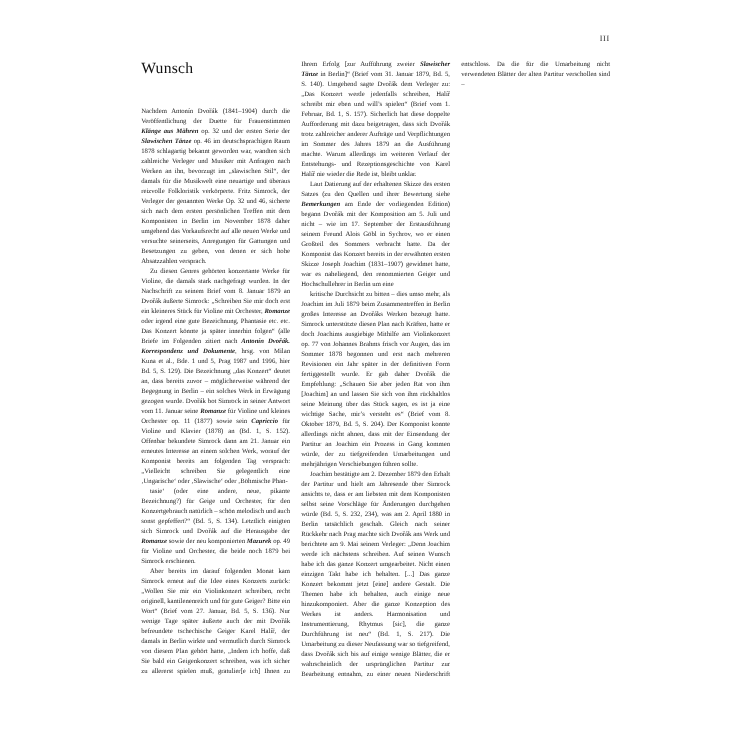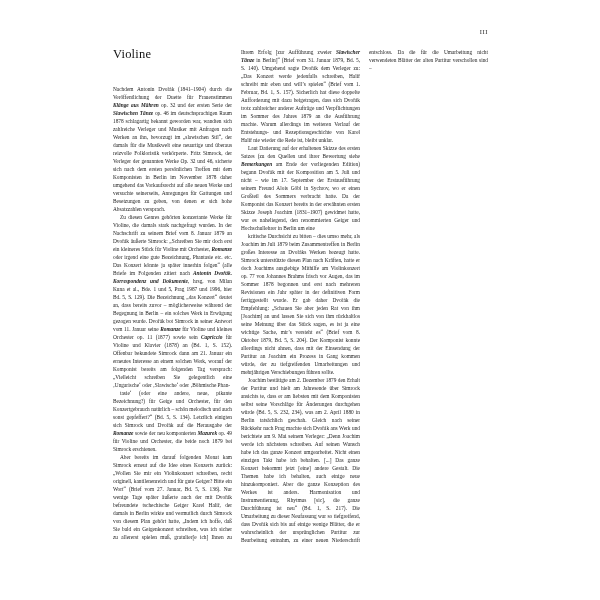"Violine" h1.title { text: Violine -> Wunsch }
